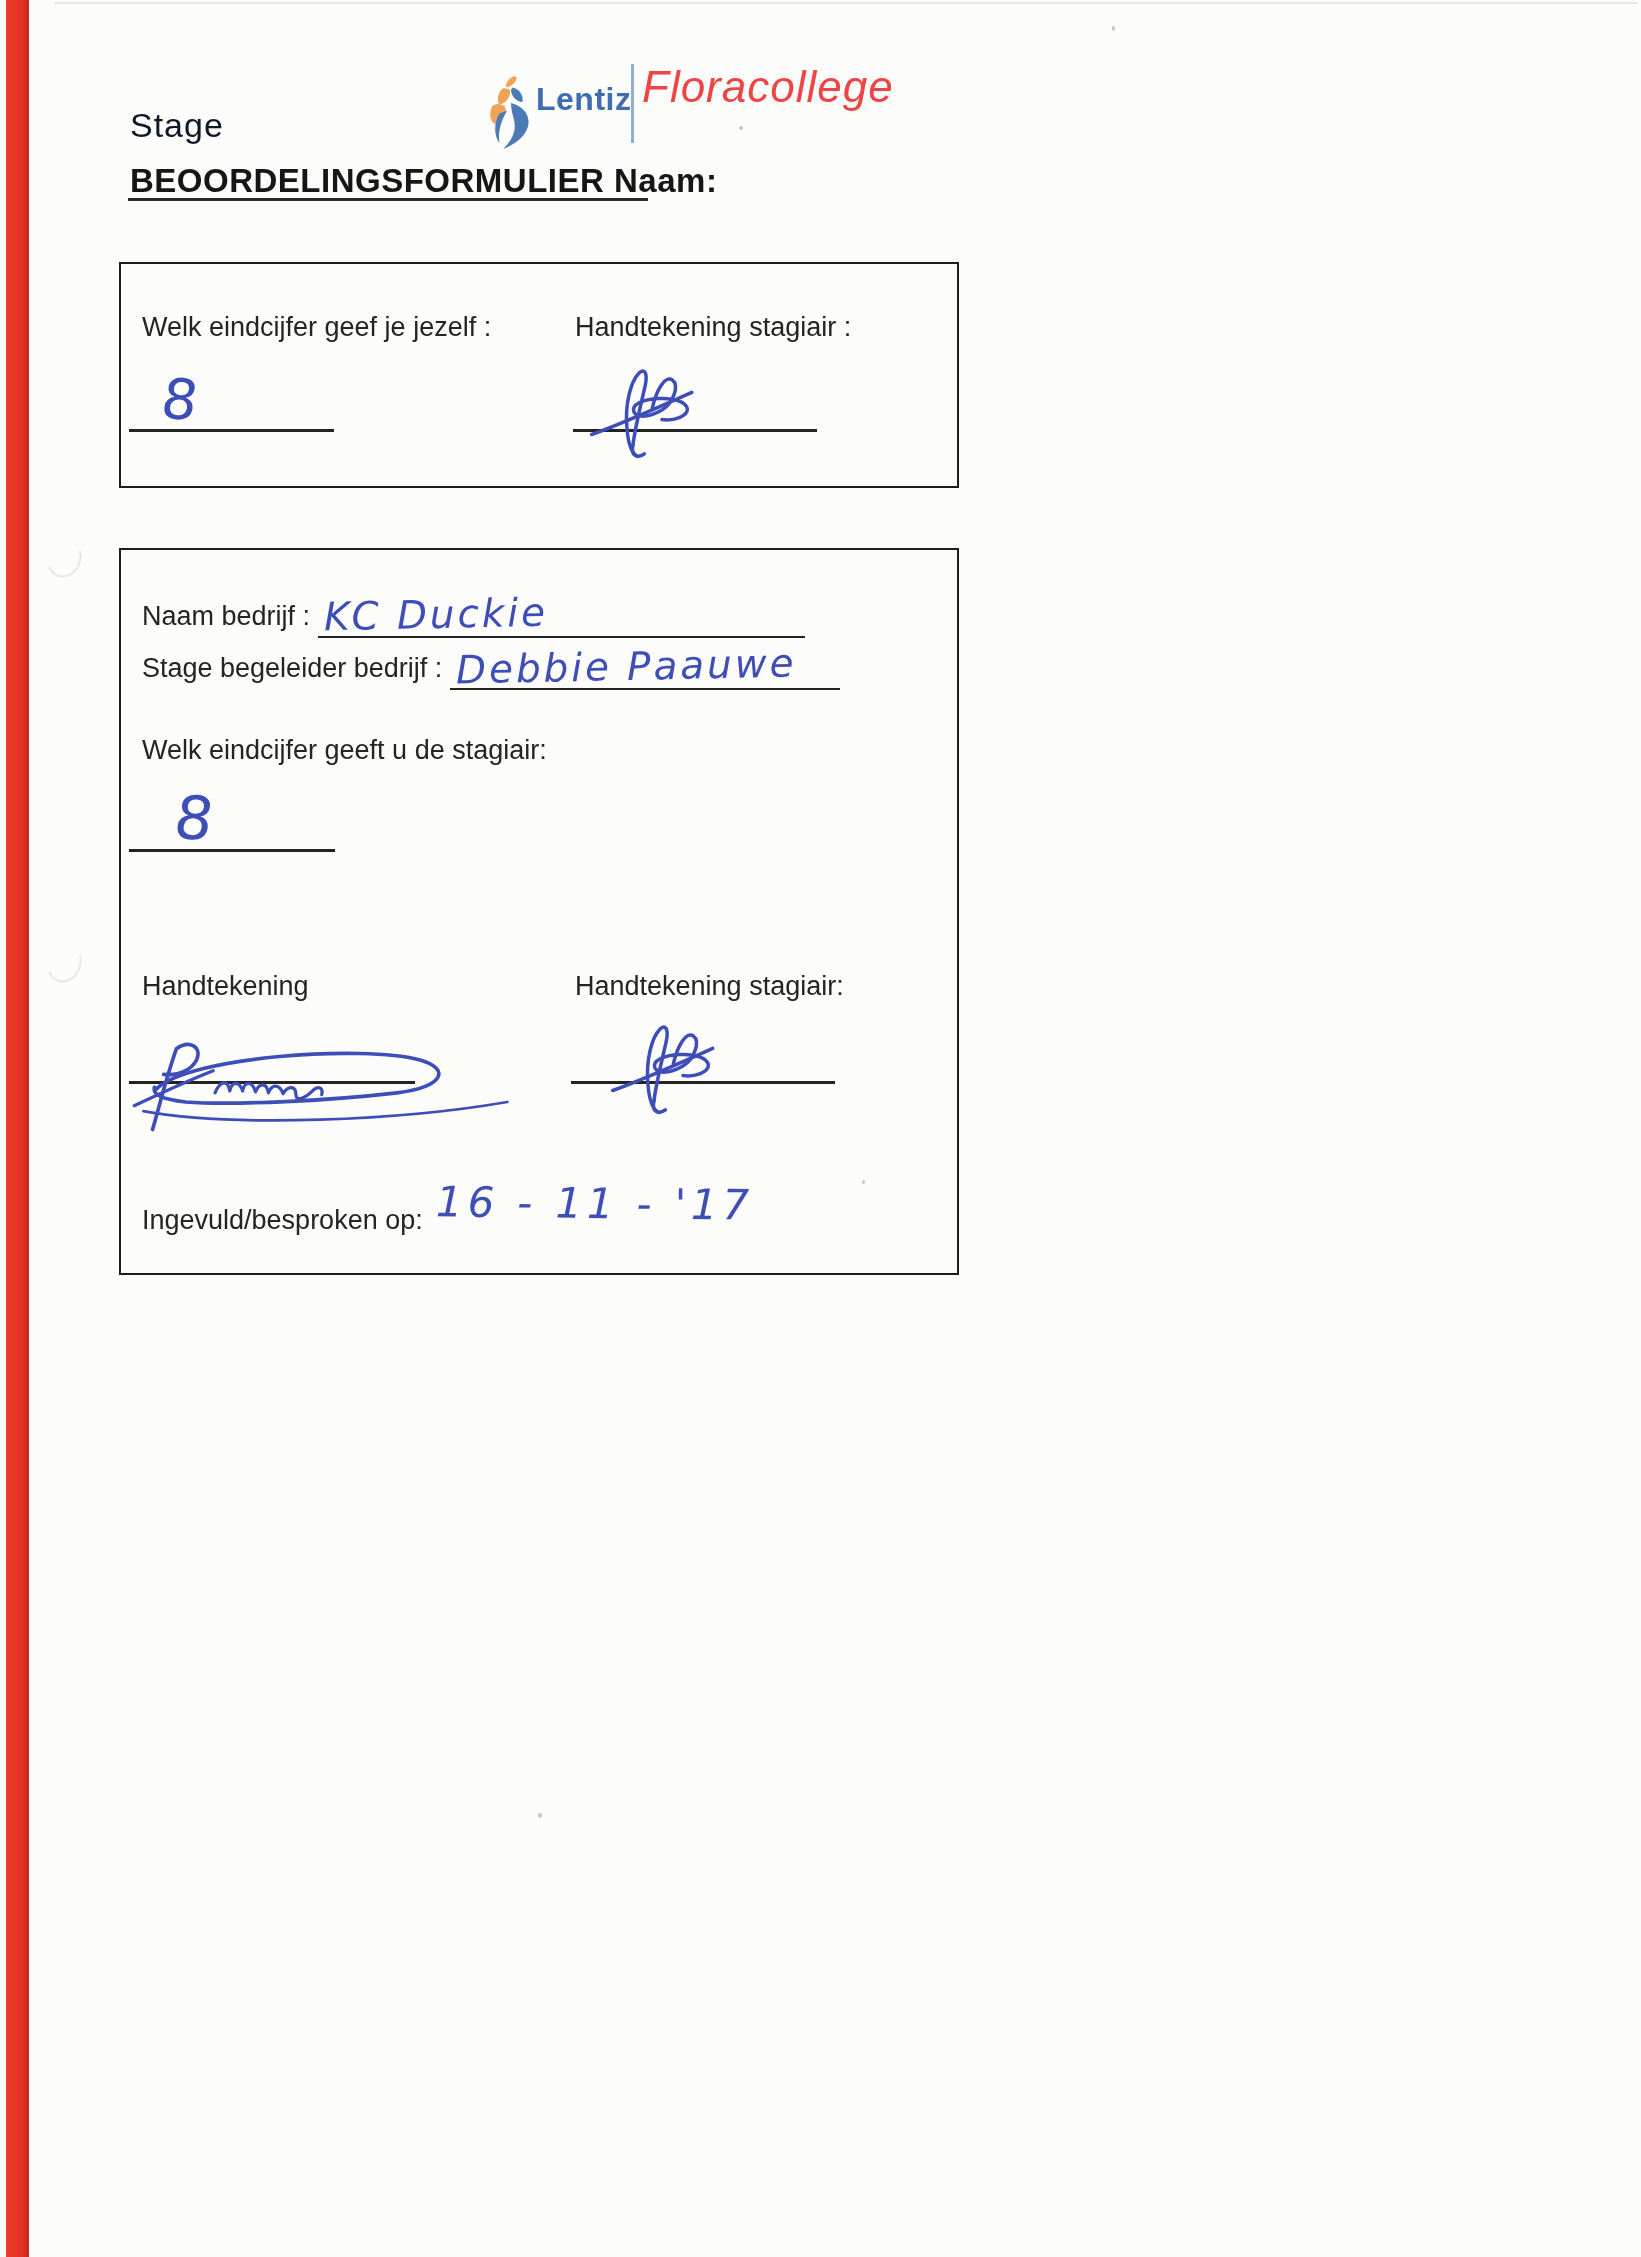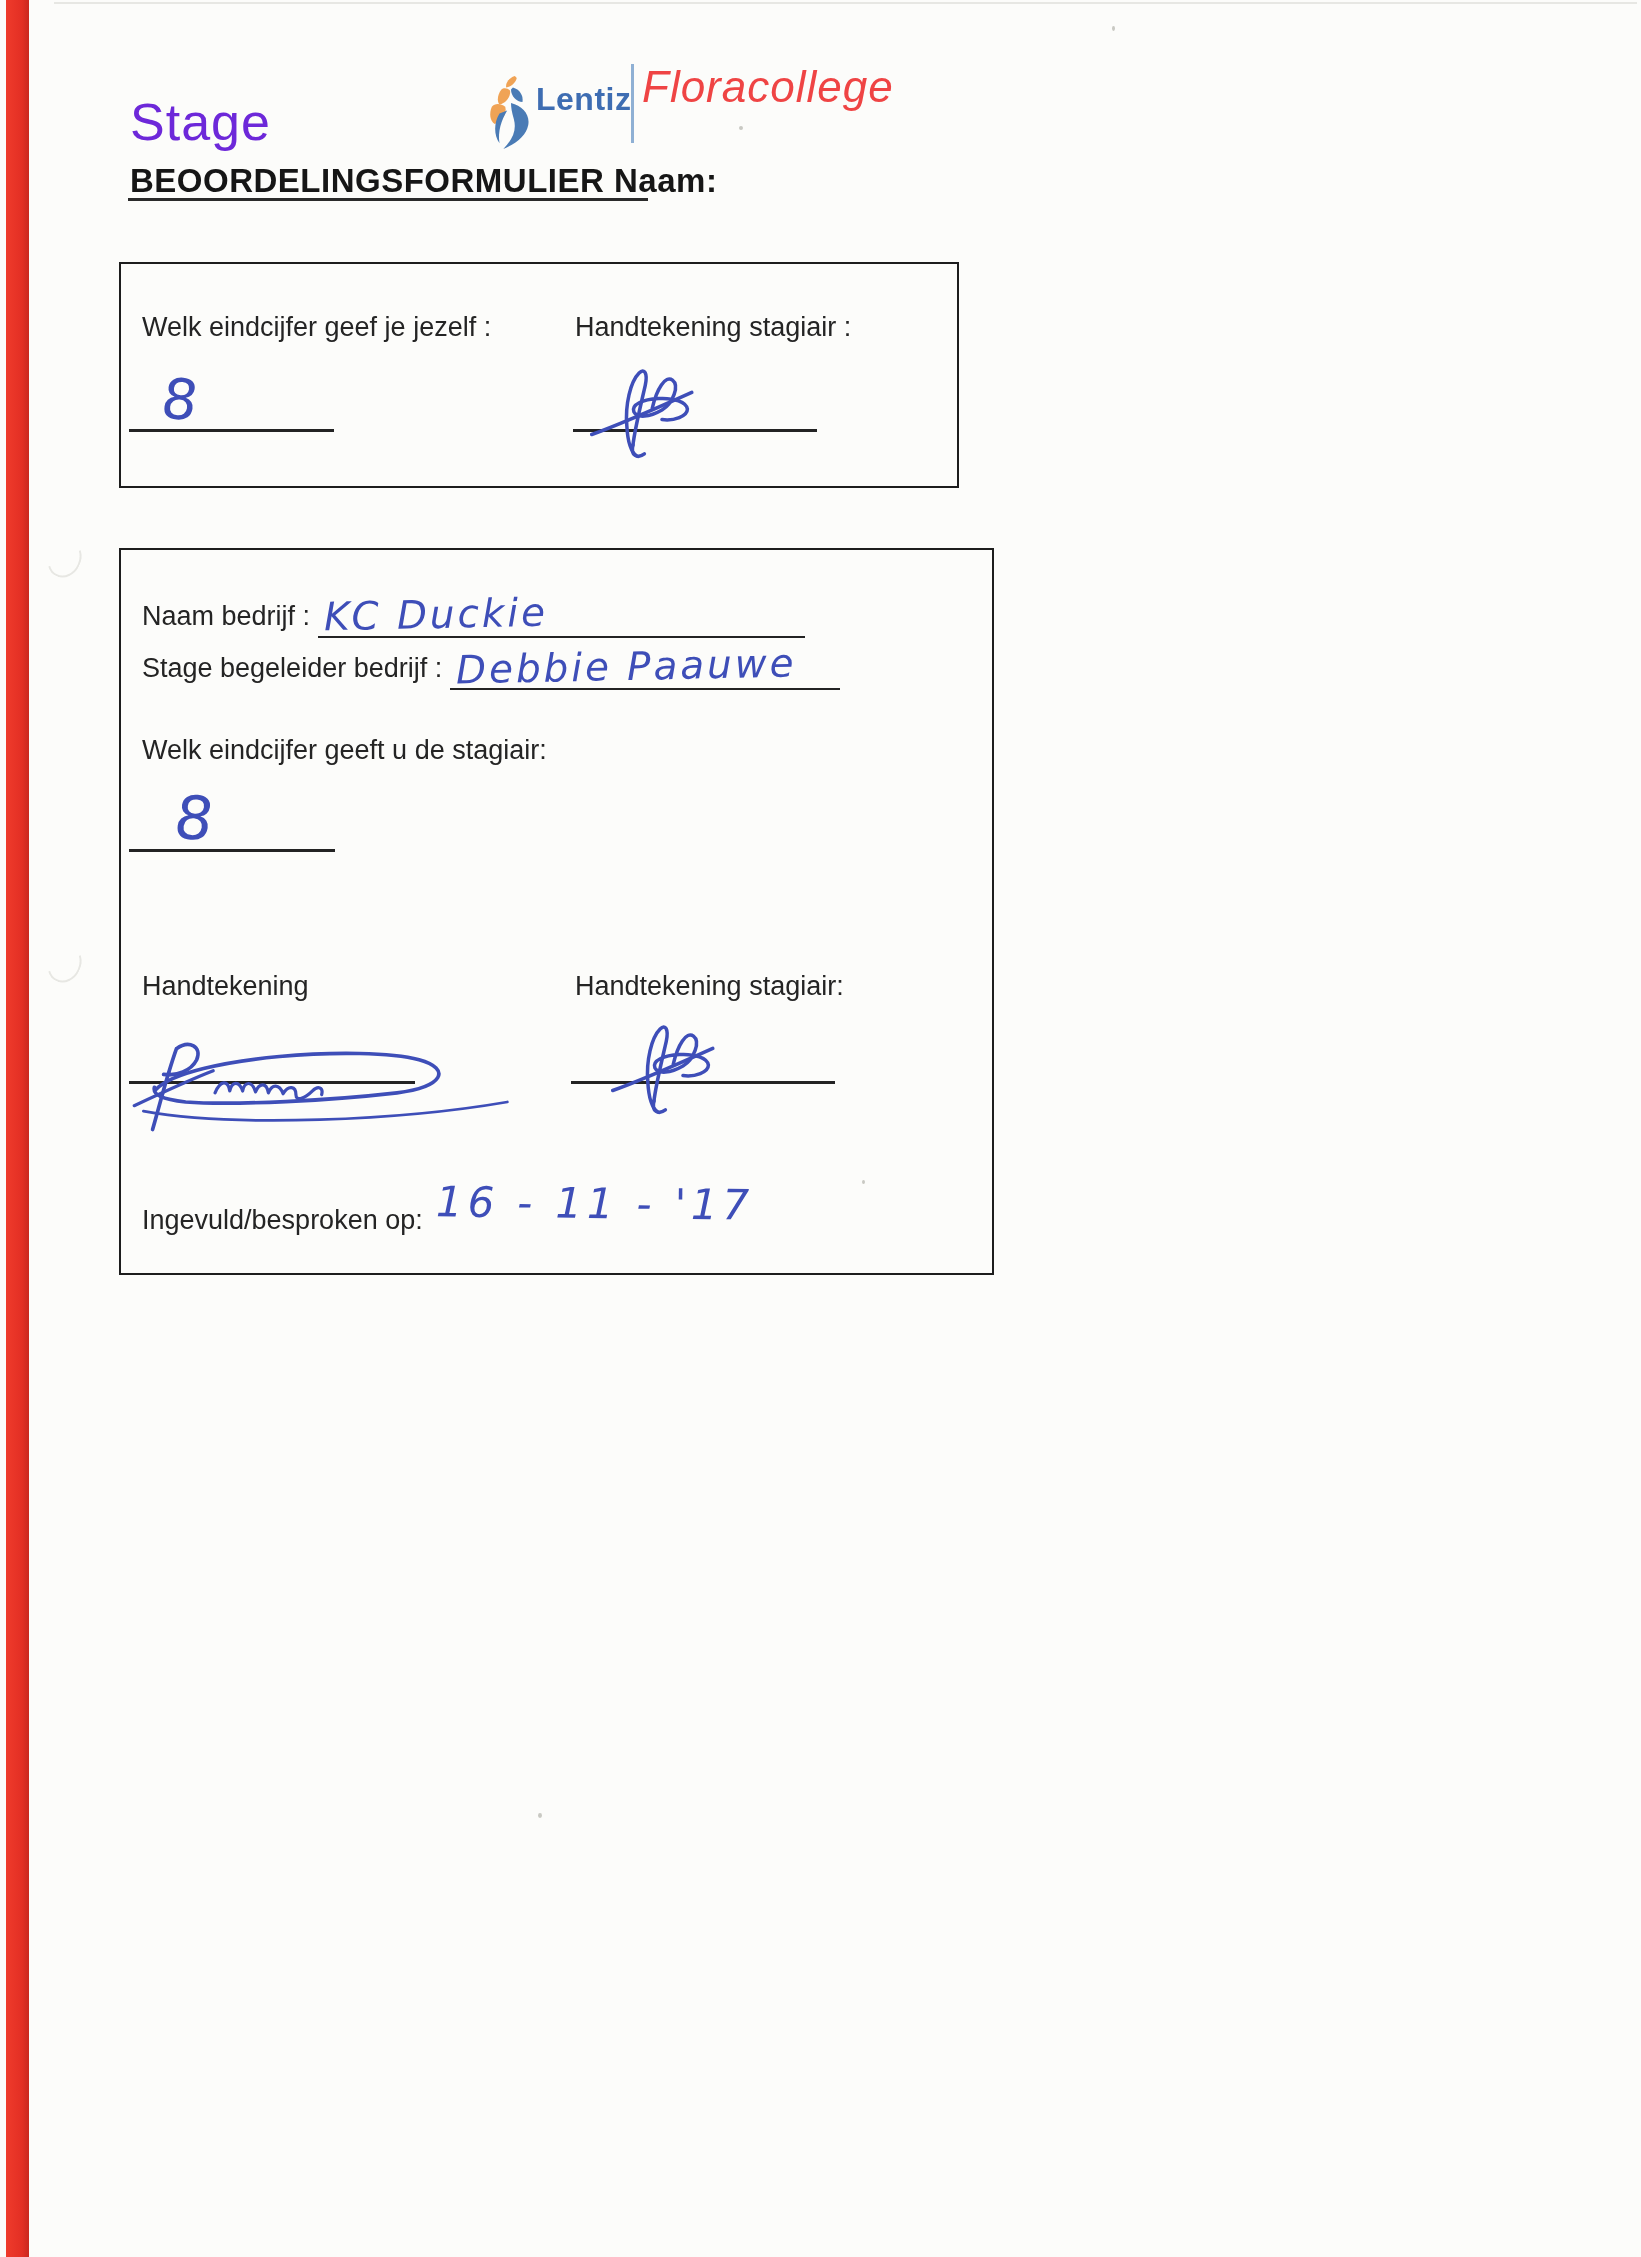"Stage" .stage-title { color: #6d28d9 -> #0f172a; font-size: 52px -> 34px; top: 92px -> 106px }
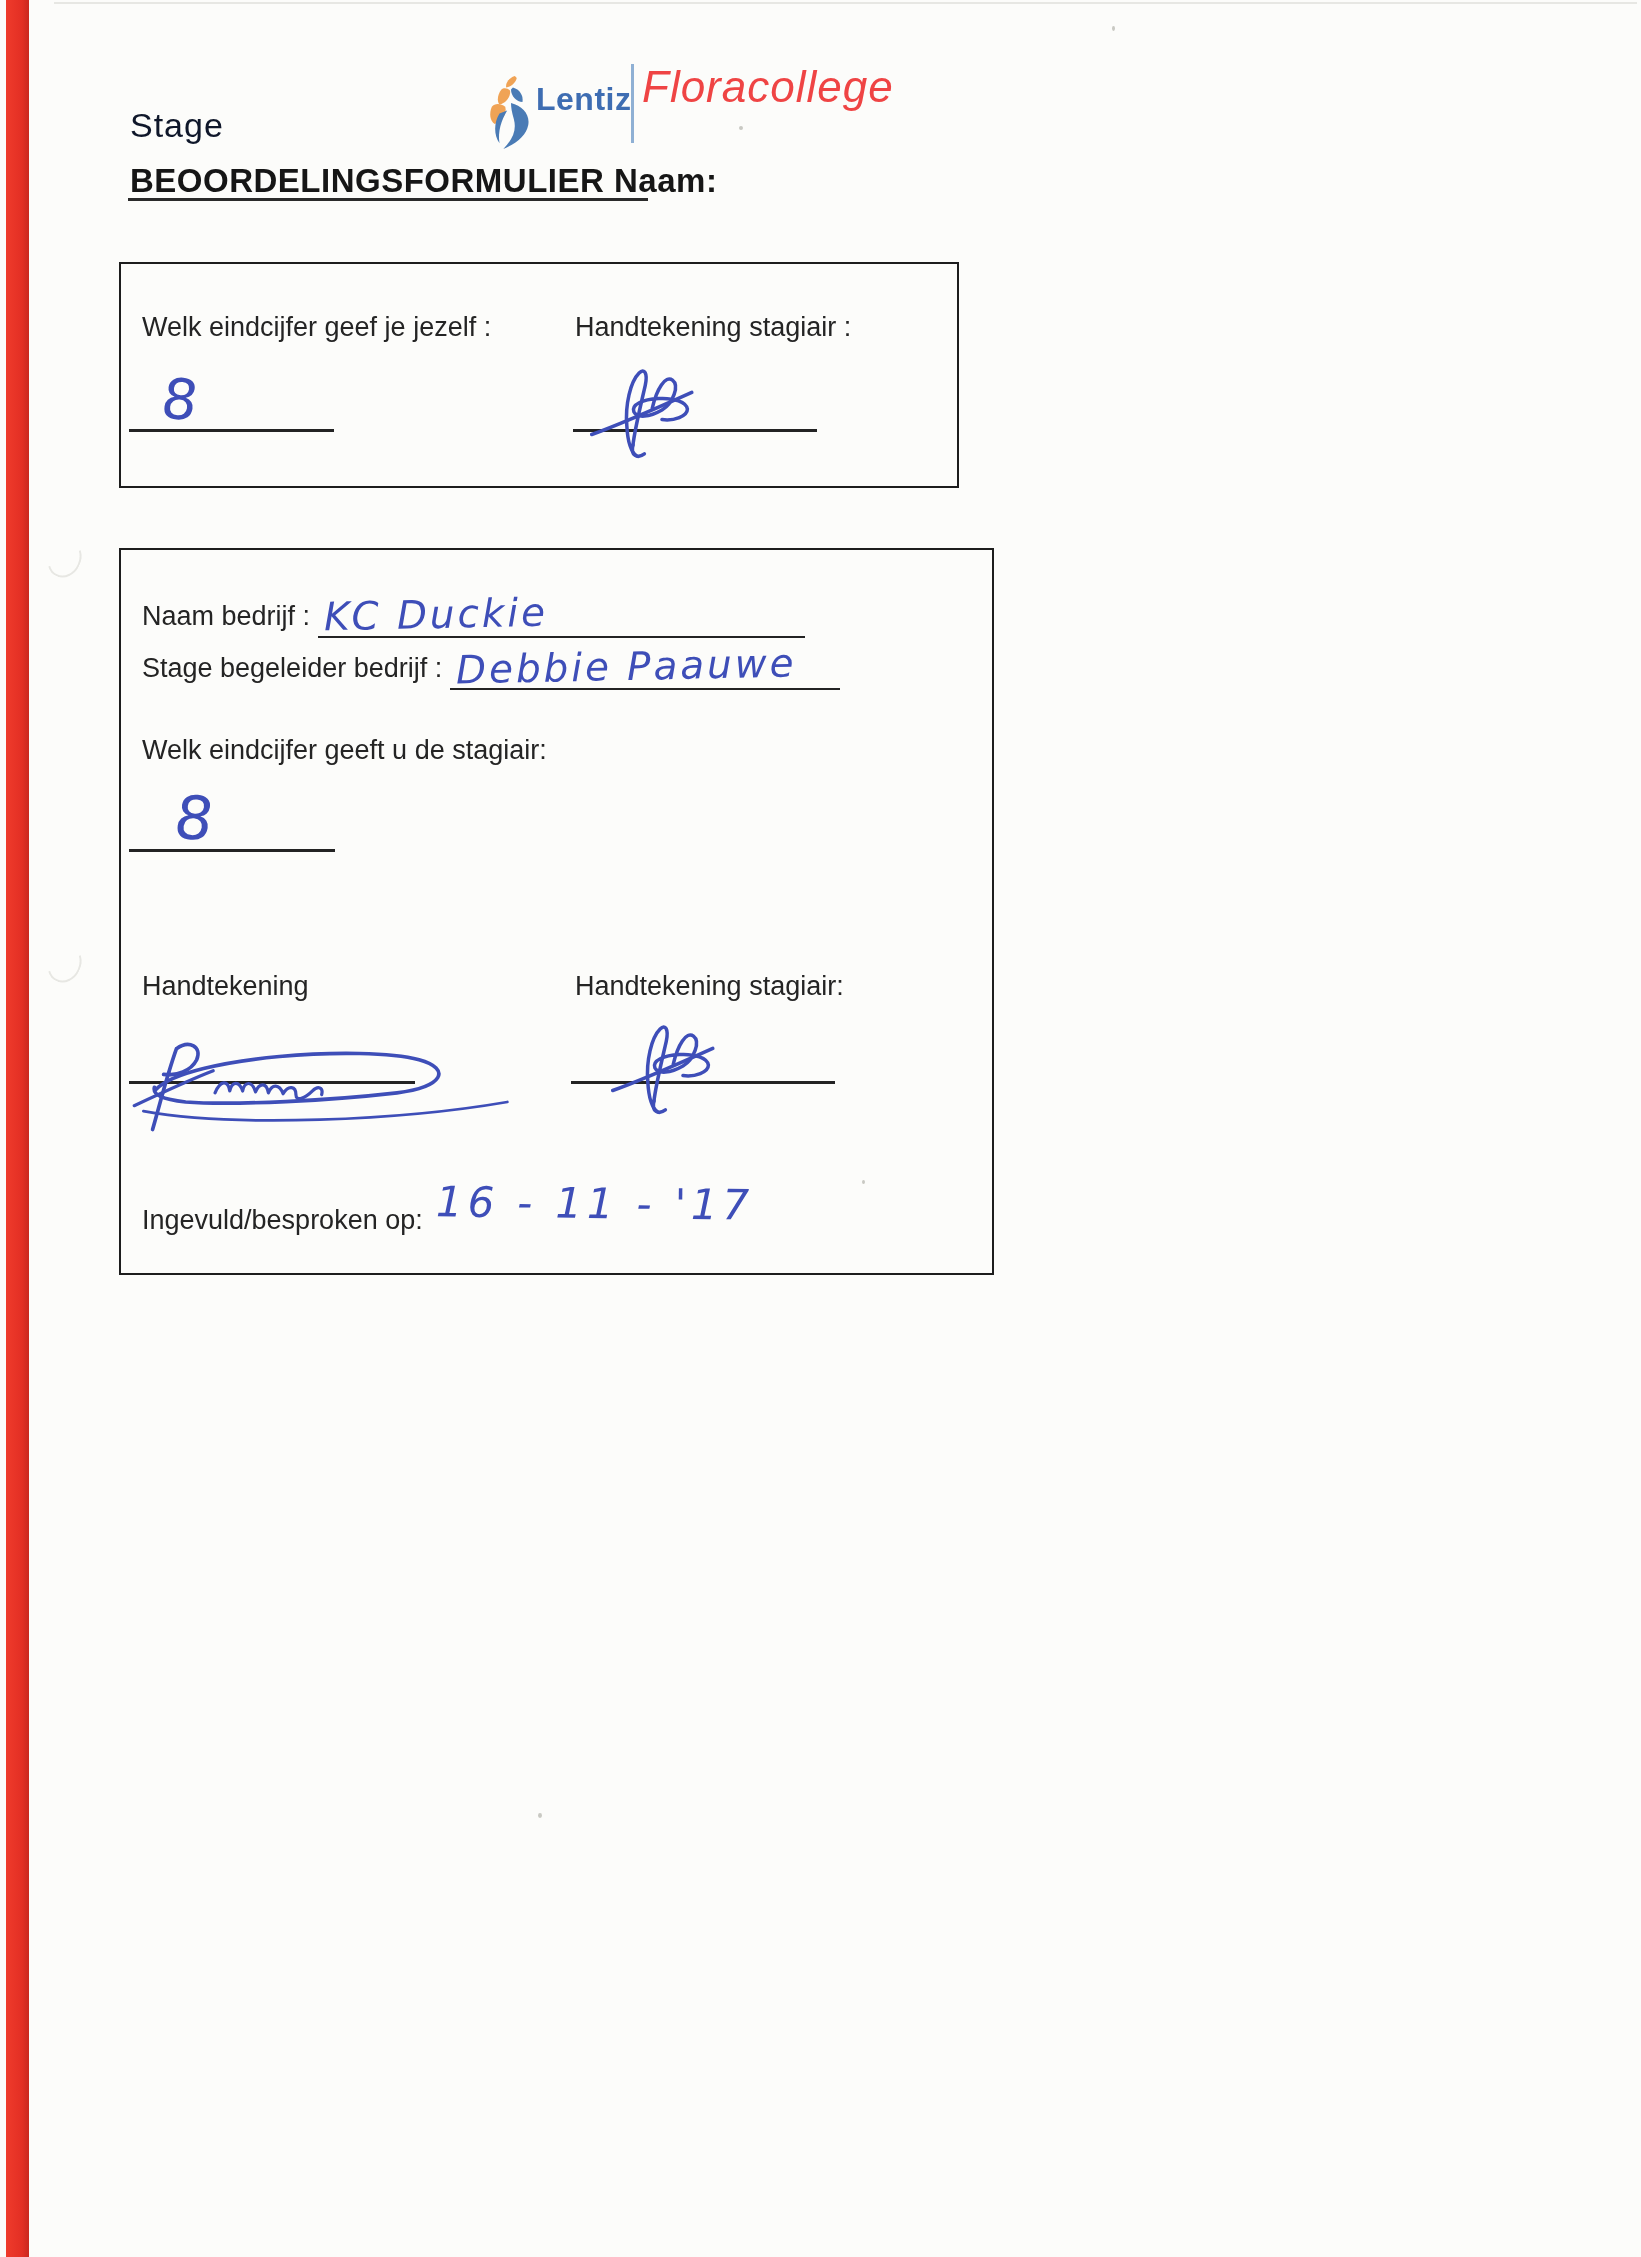"Naam bedrijf :" .box2 { padding-left: 35px -> none }
